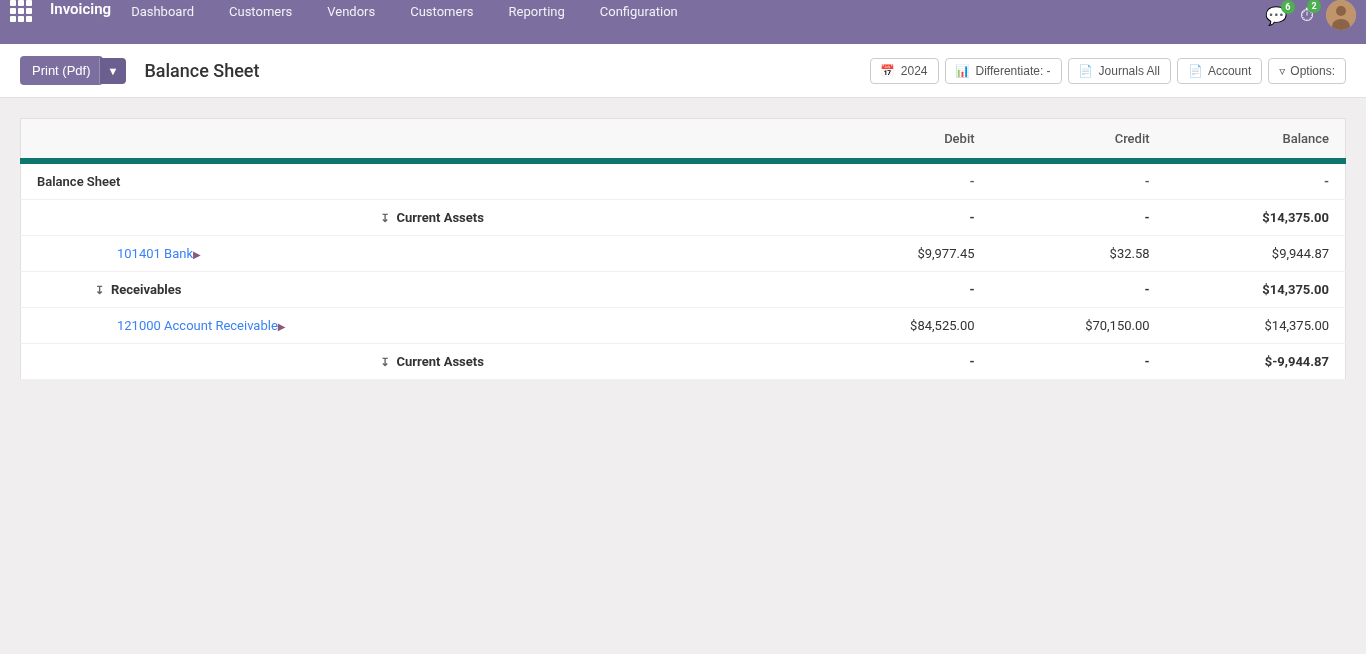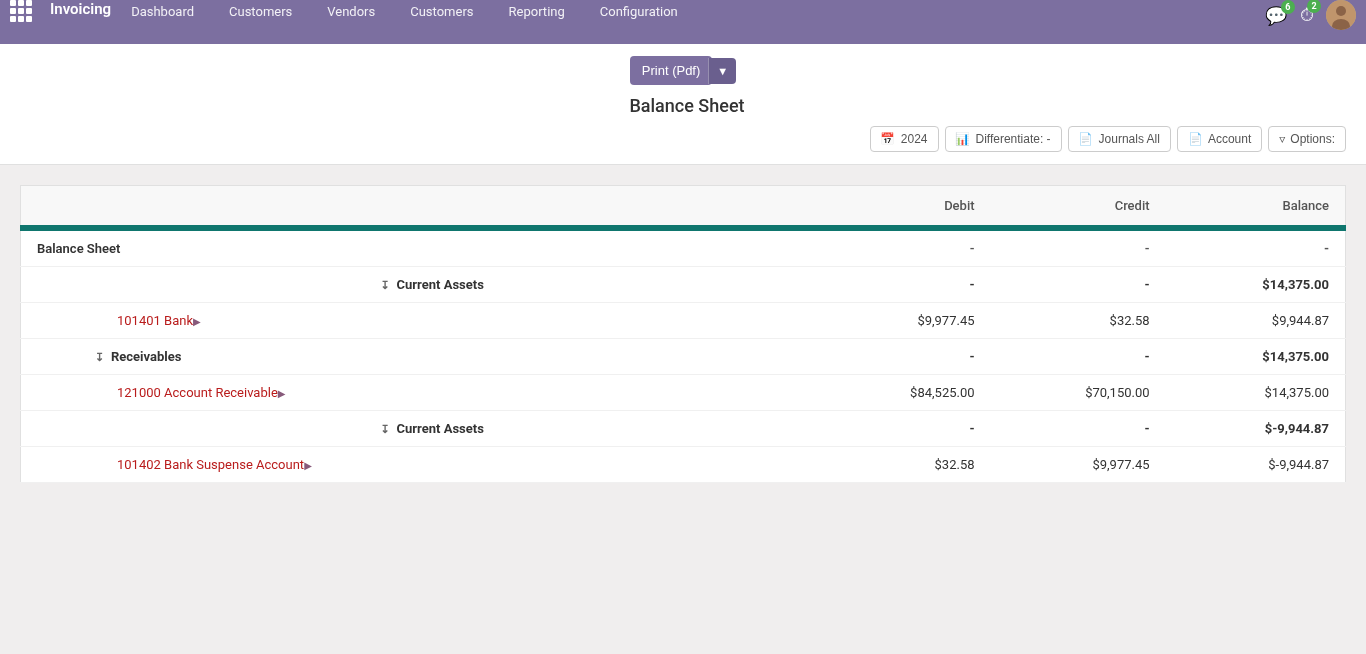"Print (Pdf)" .toolbar { flex-direction: column -> none }
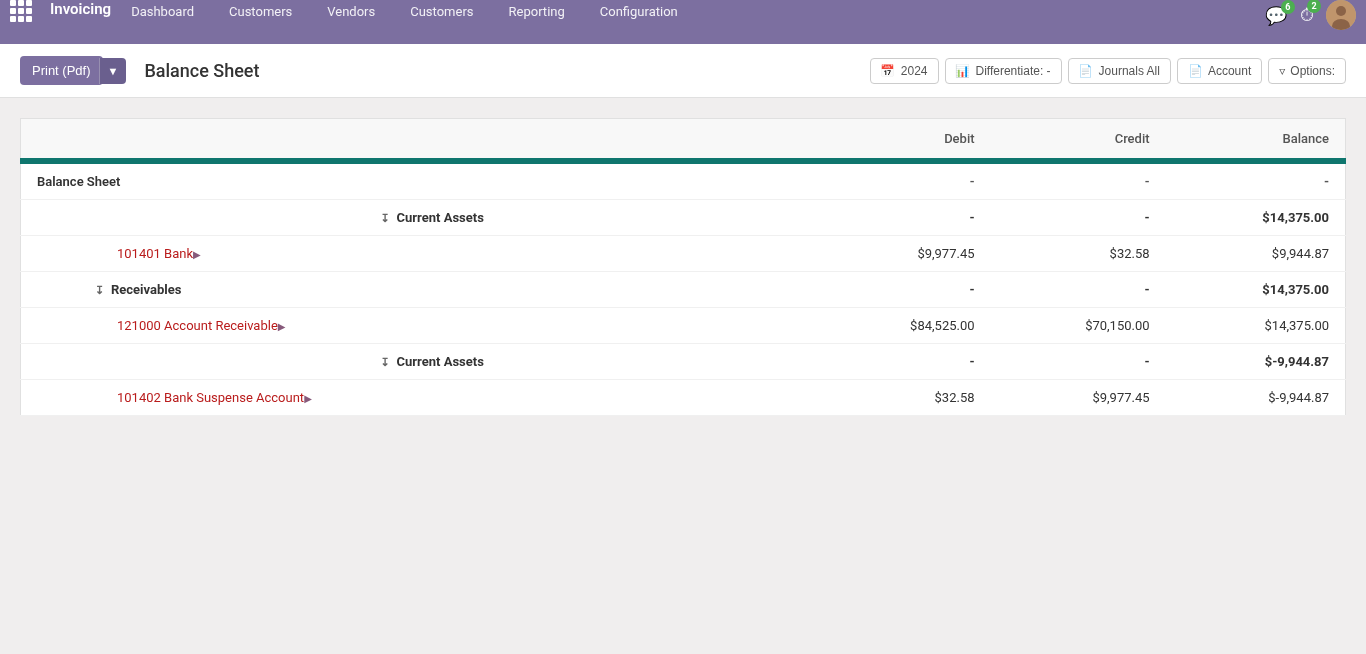"101401 Bank" .link-text { color: #b91c1c -> #3b82f6 }
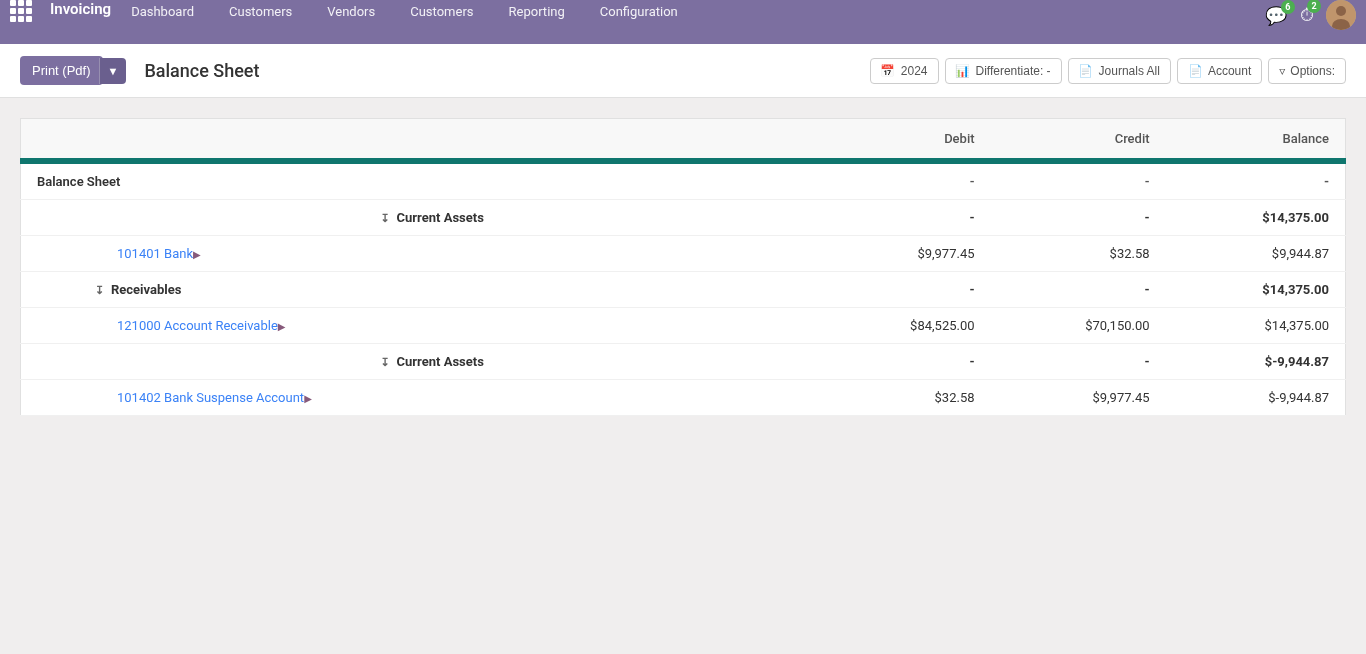"101402 Bank Suspense Account▶" tr.row-l4 { html: <tr> <td><span>101402 Bank Suspense Account</span><span>▶</span></td> <td>$32.58</td> <td>$9,977.45</td> <td>$-9,944.87</td> </tr> -> none }
